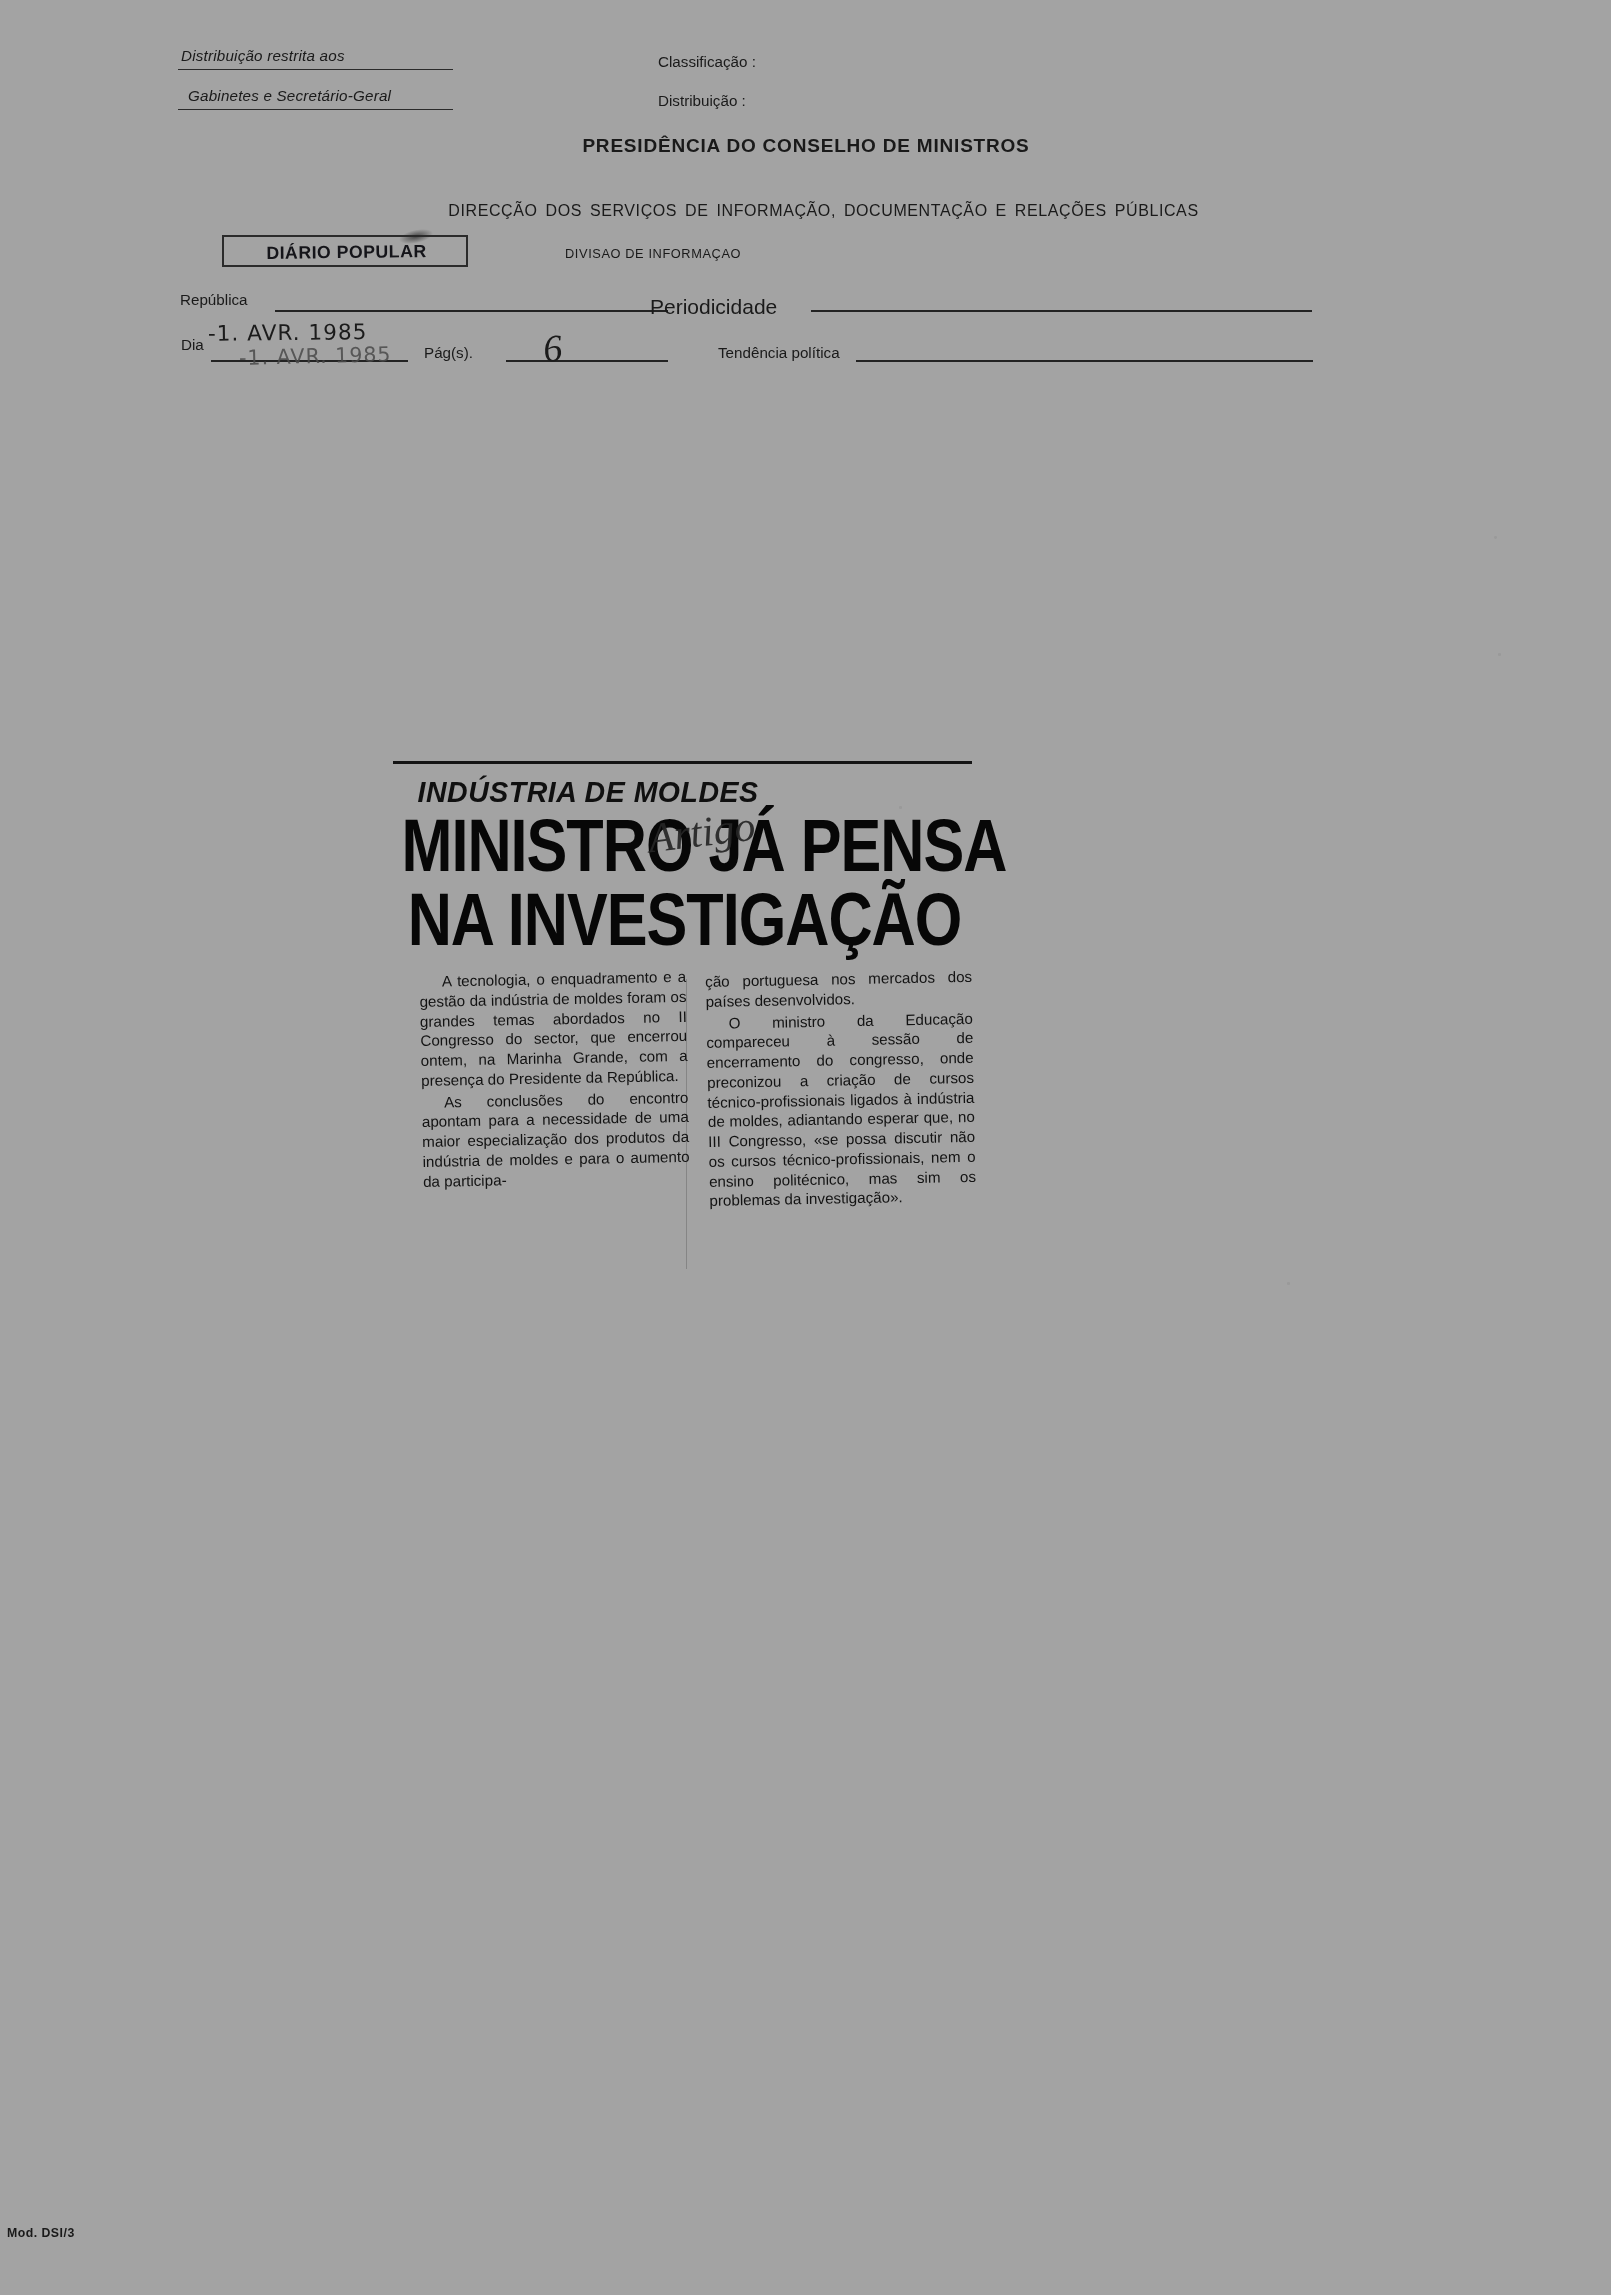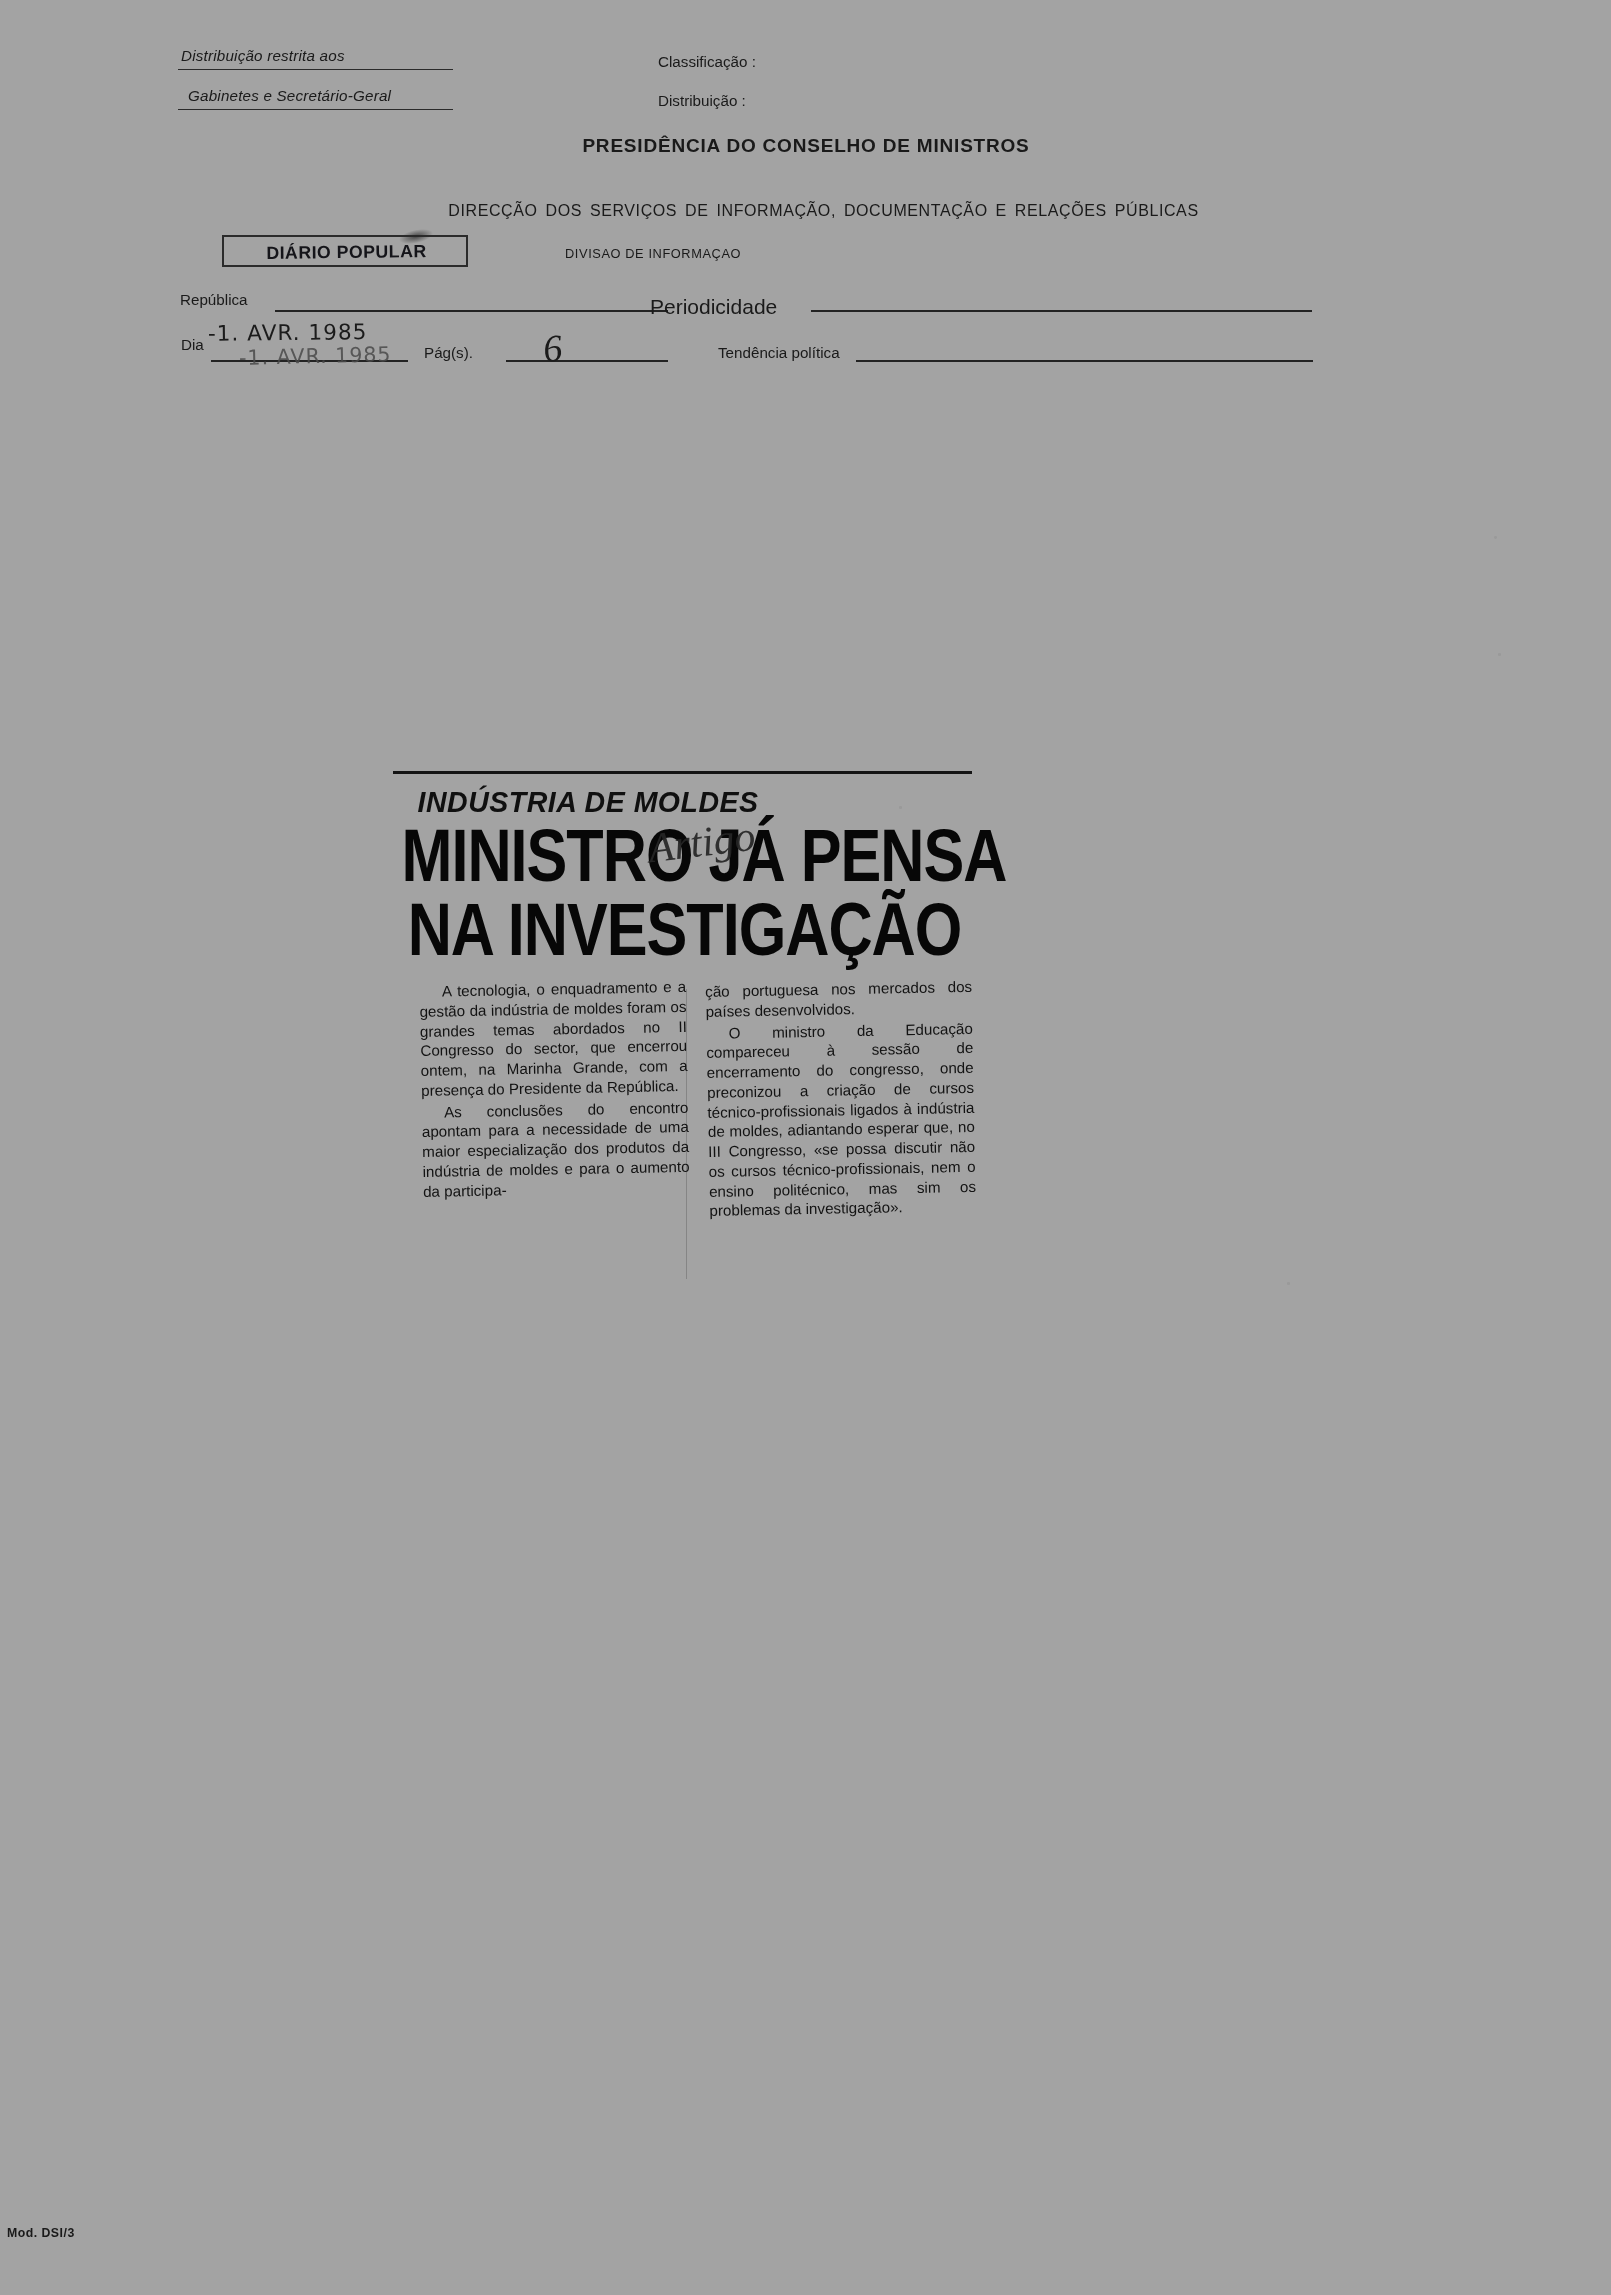"INDÚSTRIA DE MOLDES" .clip { margin-top: 10px -> none }
